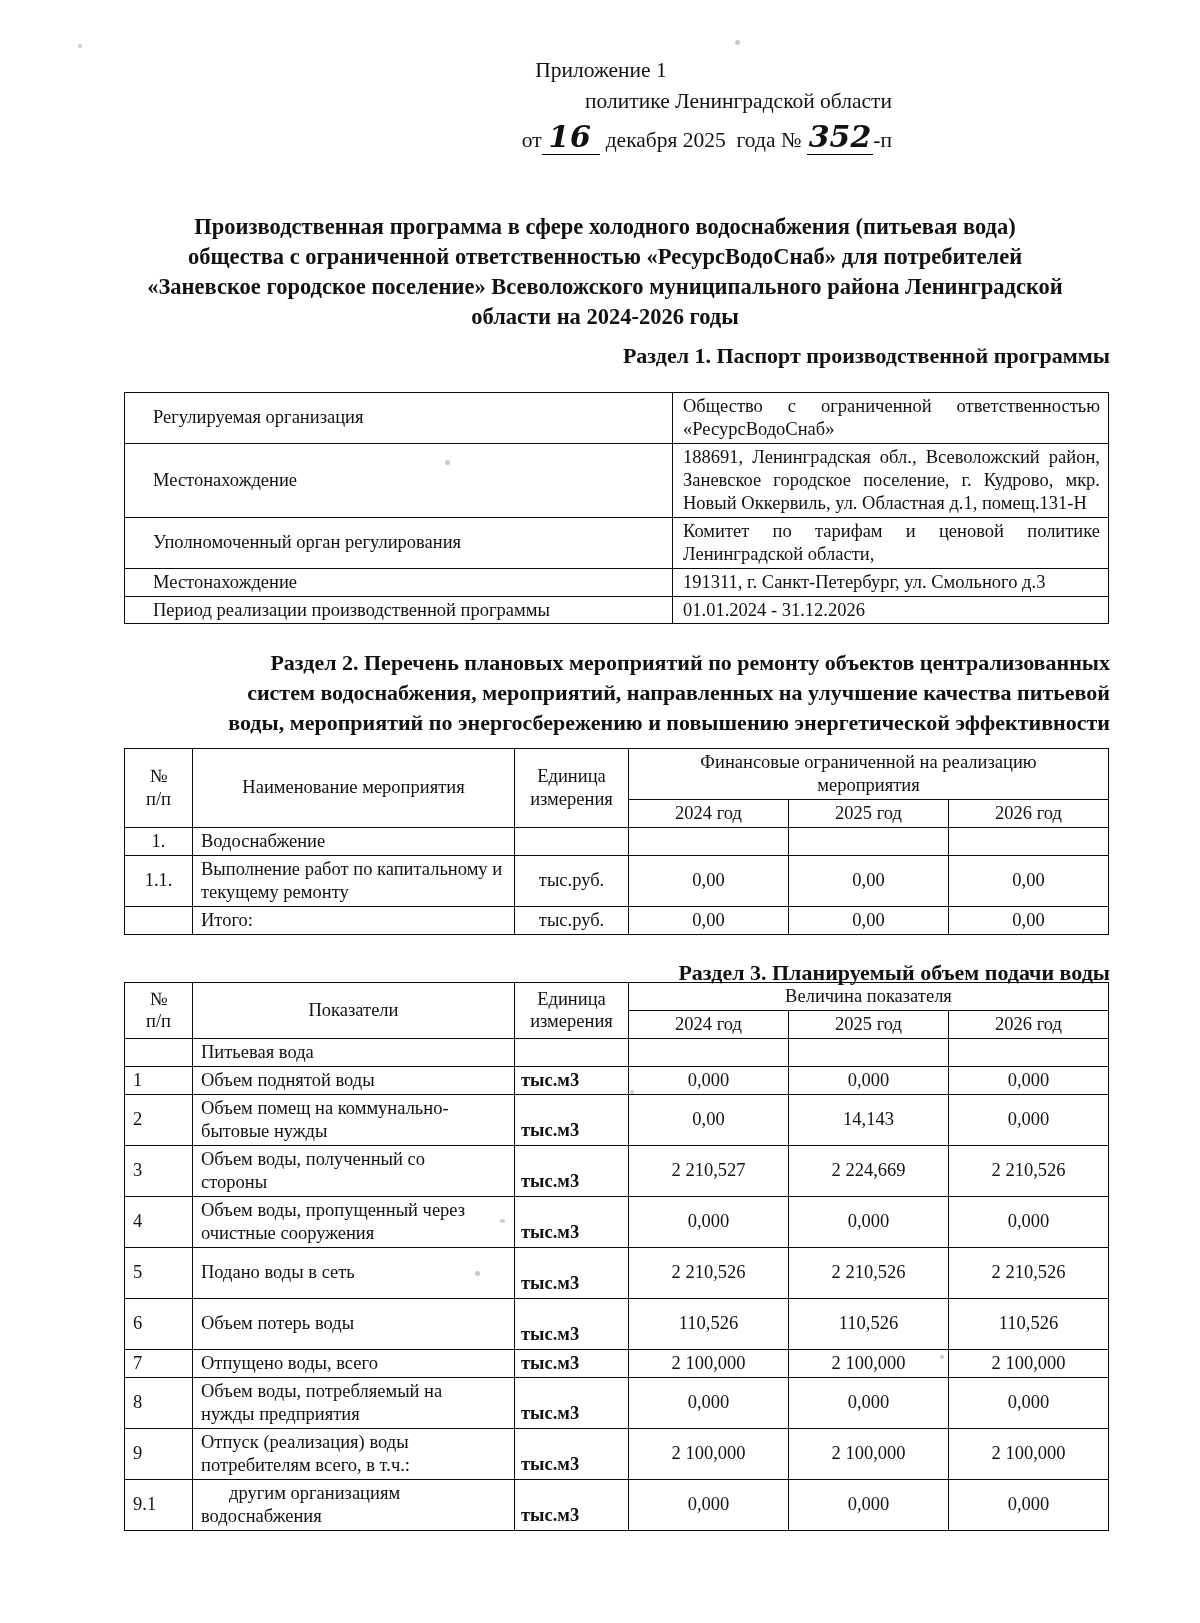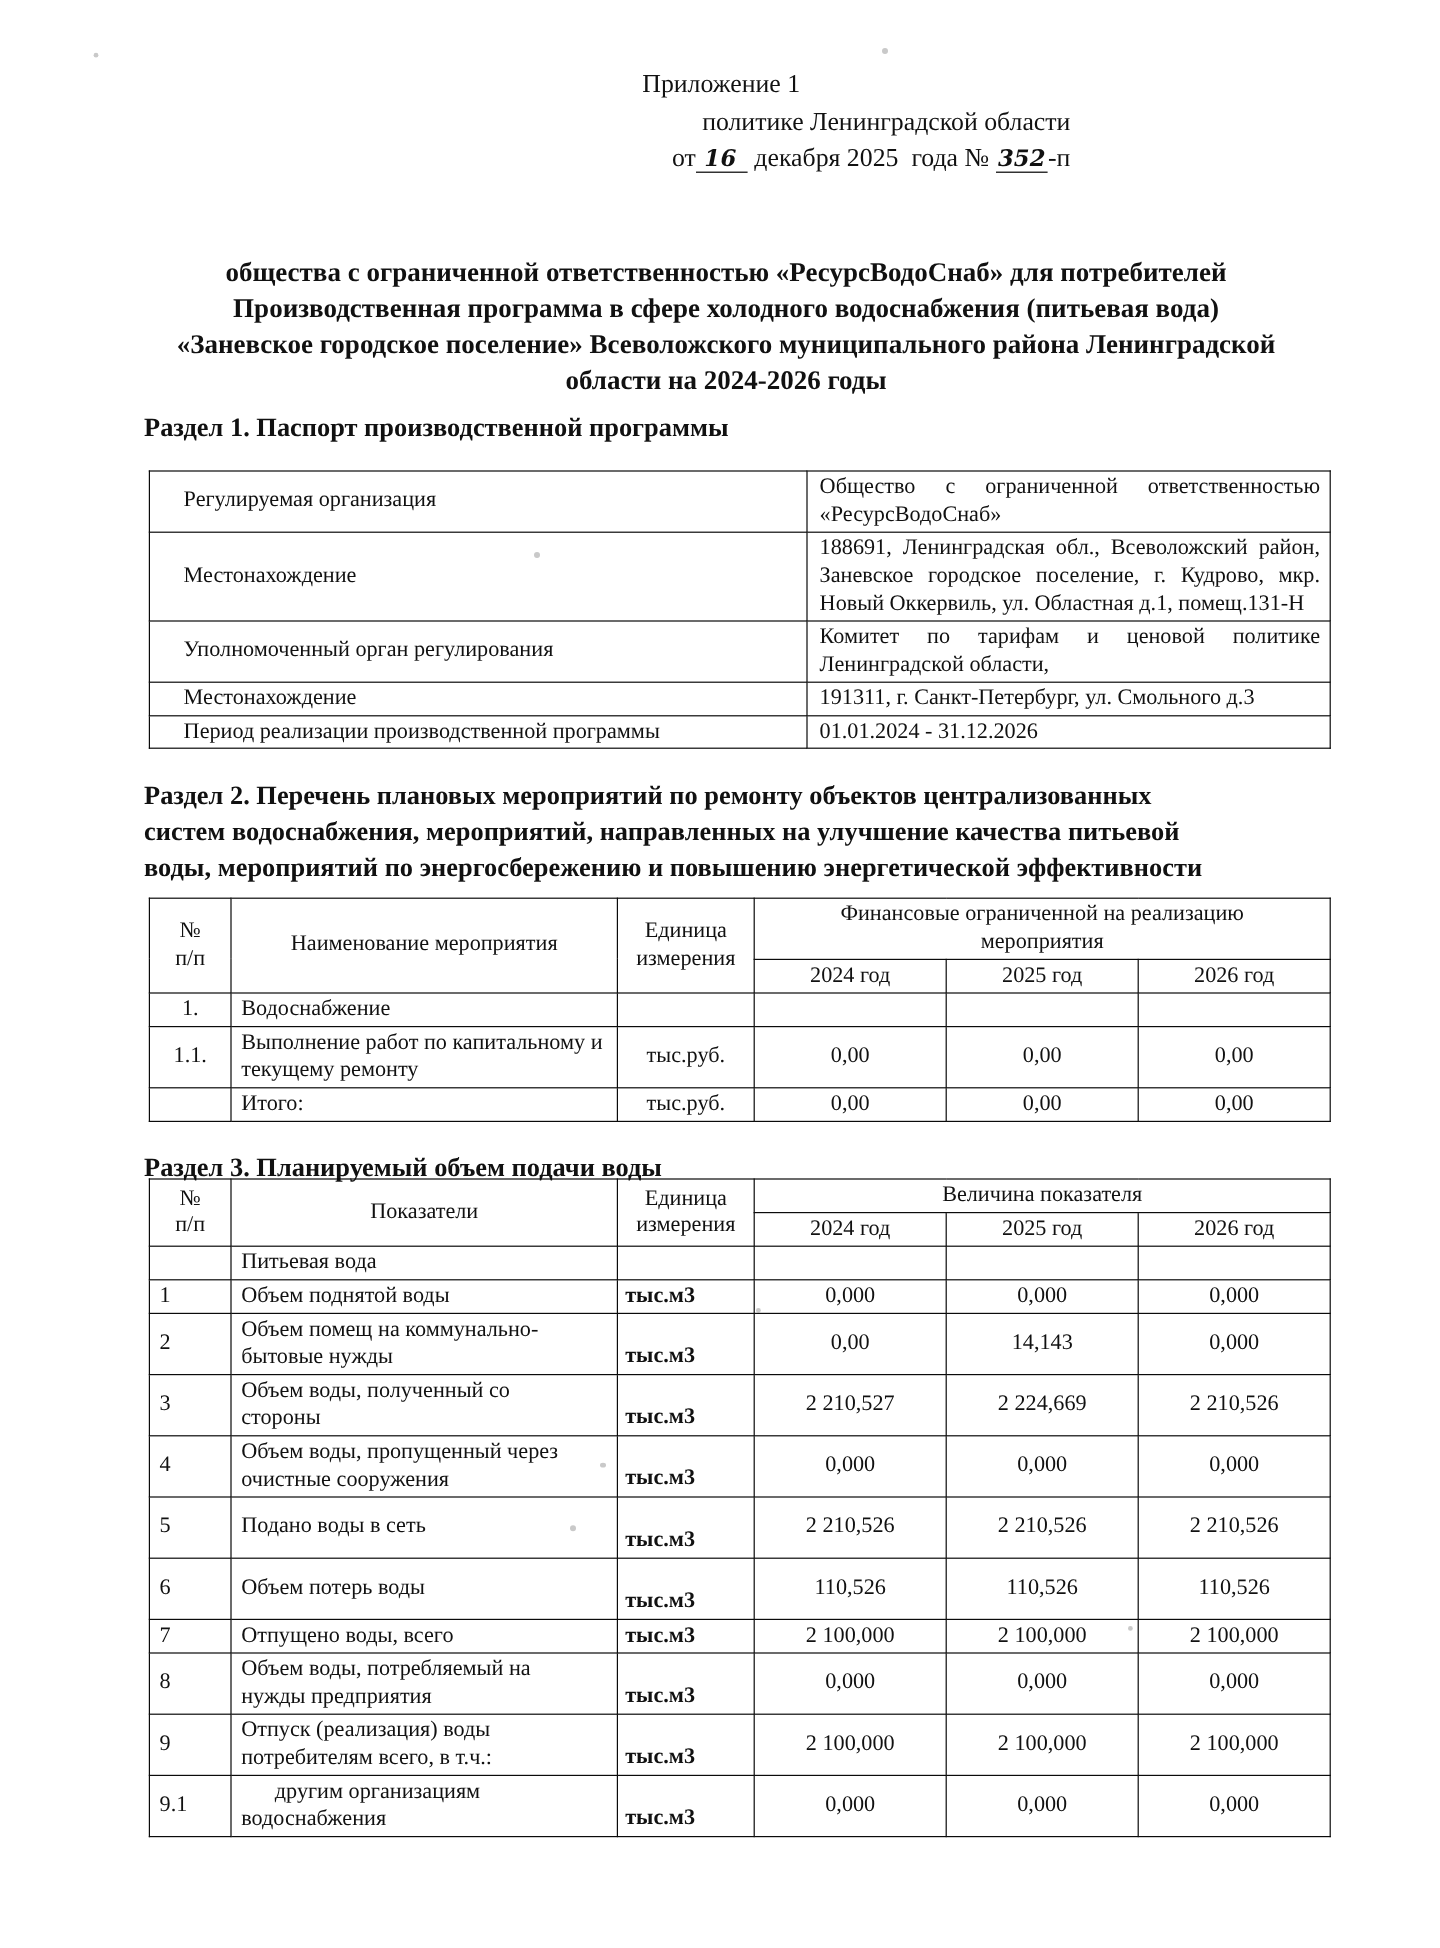"16" .hw { font-size: 19px -> 30px }
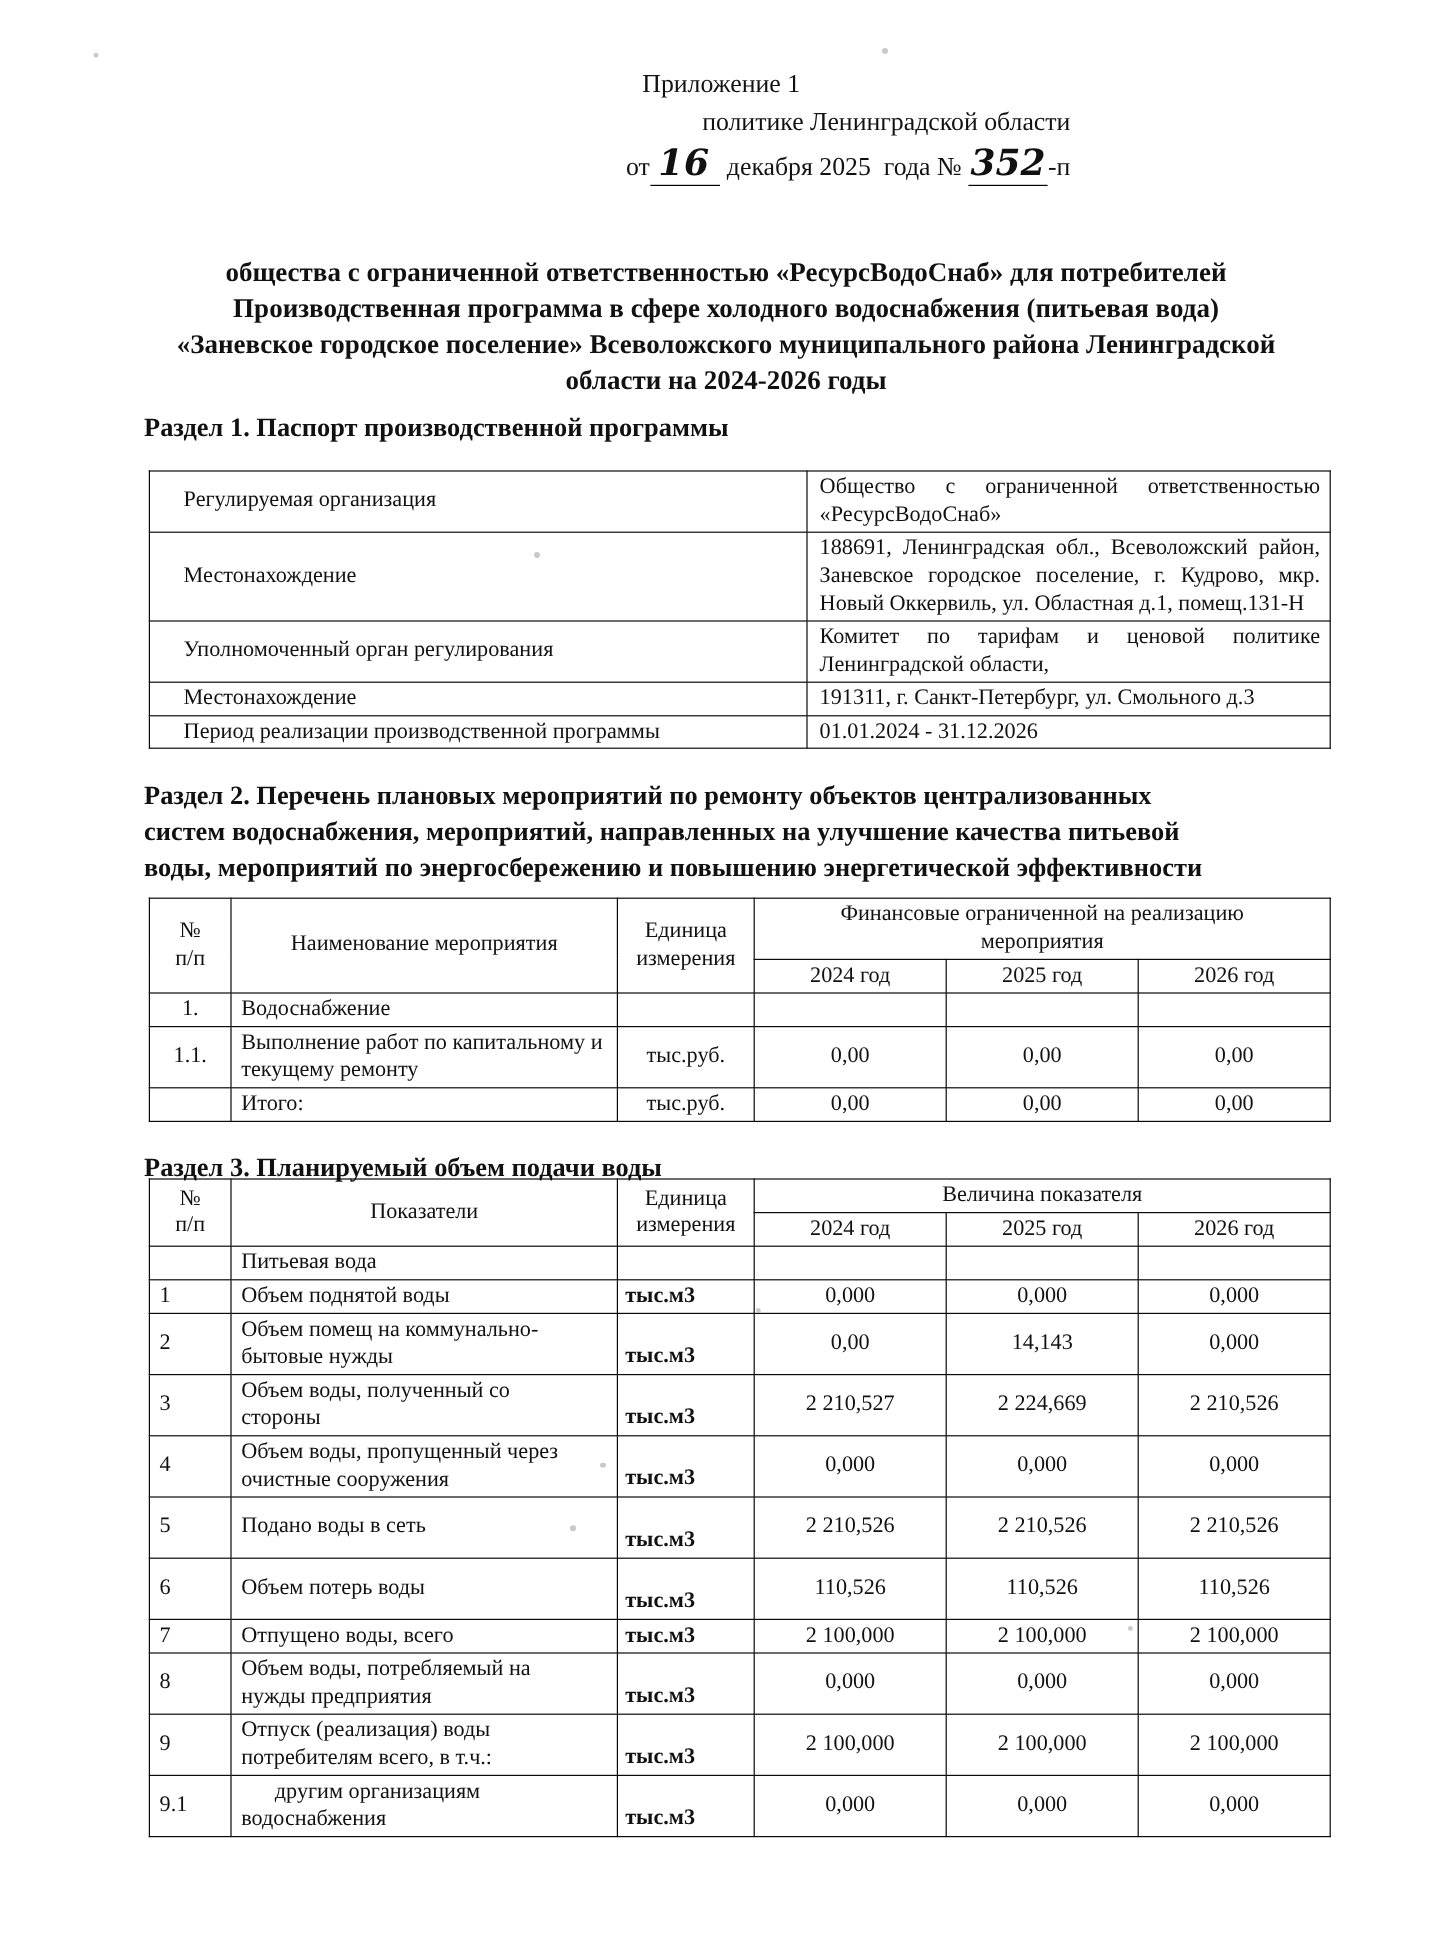"общества с ограниченной ответственностью" div { order: before "Производственная программа в сфере" -> after "Производственная программа в сфере" }
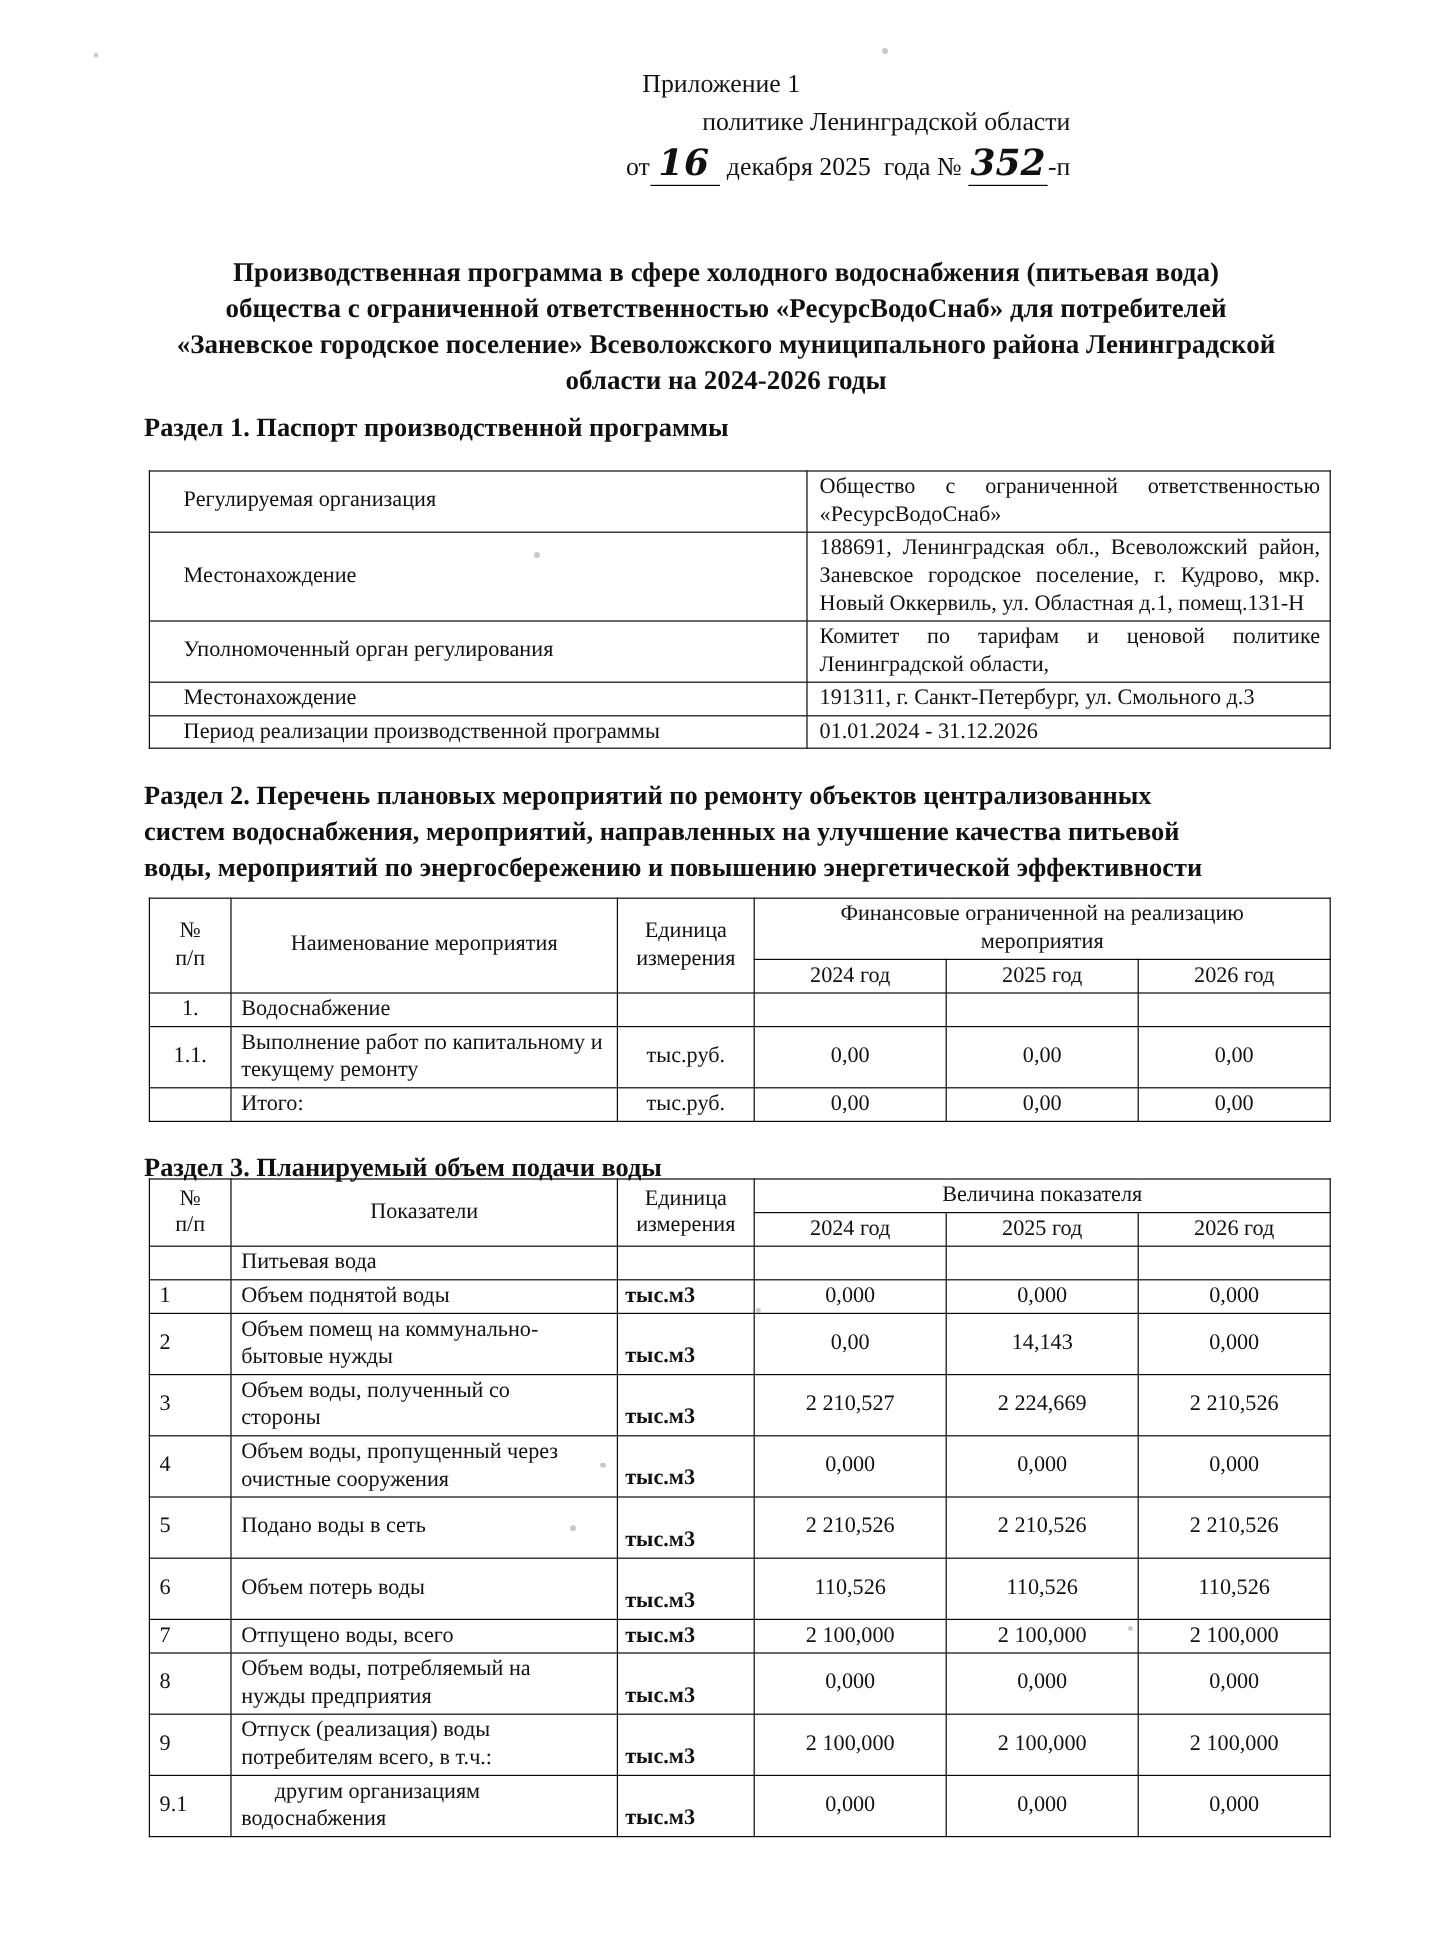"Раздел 1. Паспорт производственной" .section-heading { text-align: left -> right }
